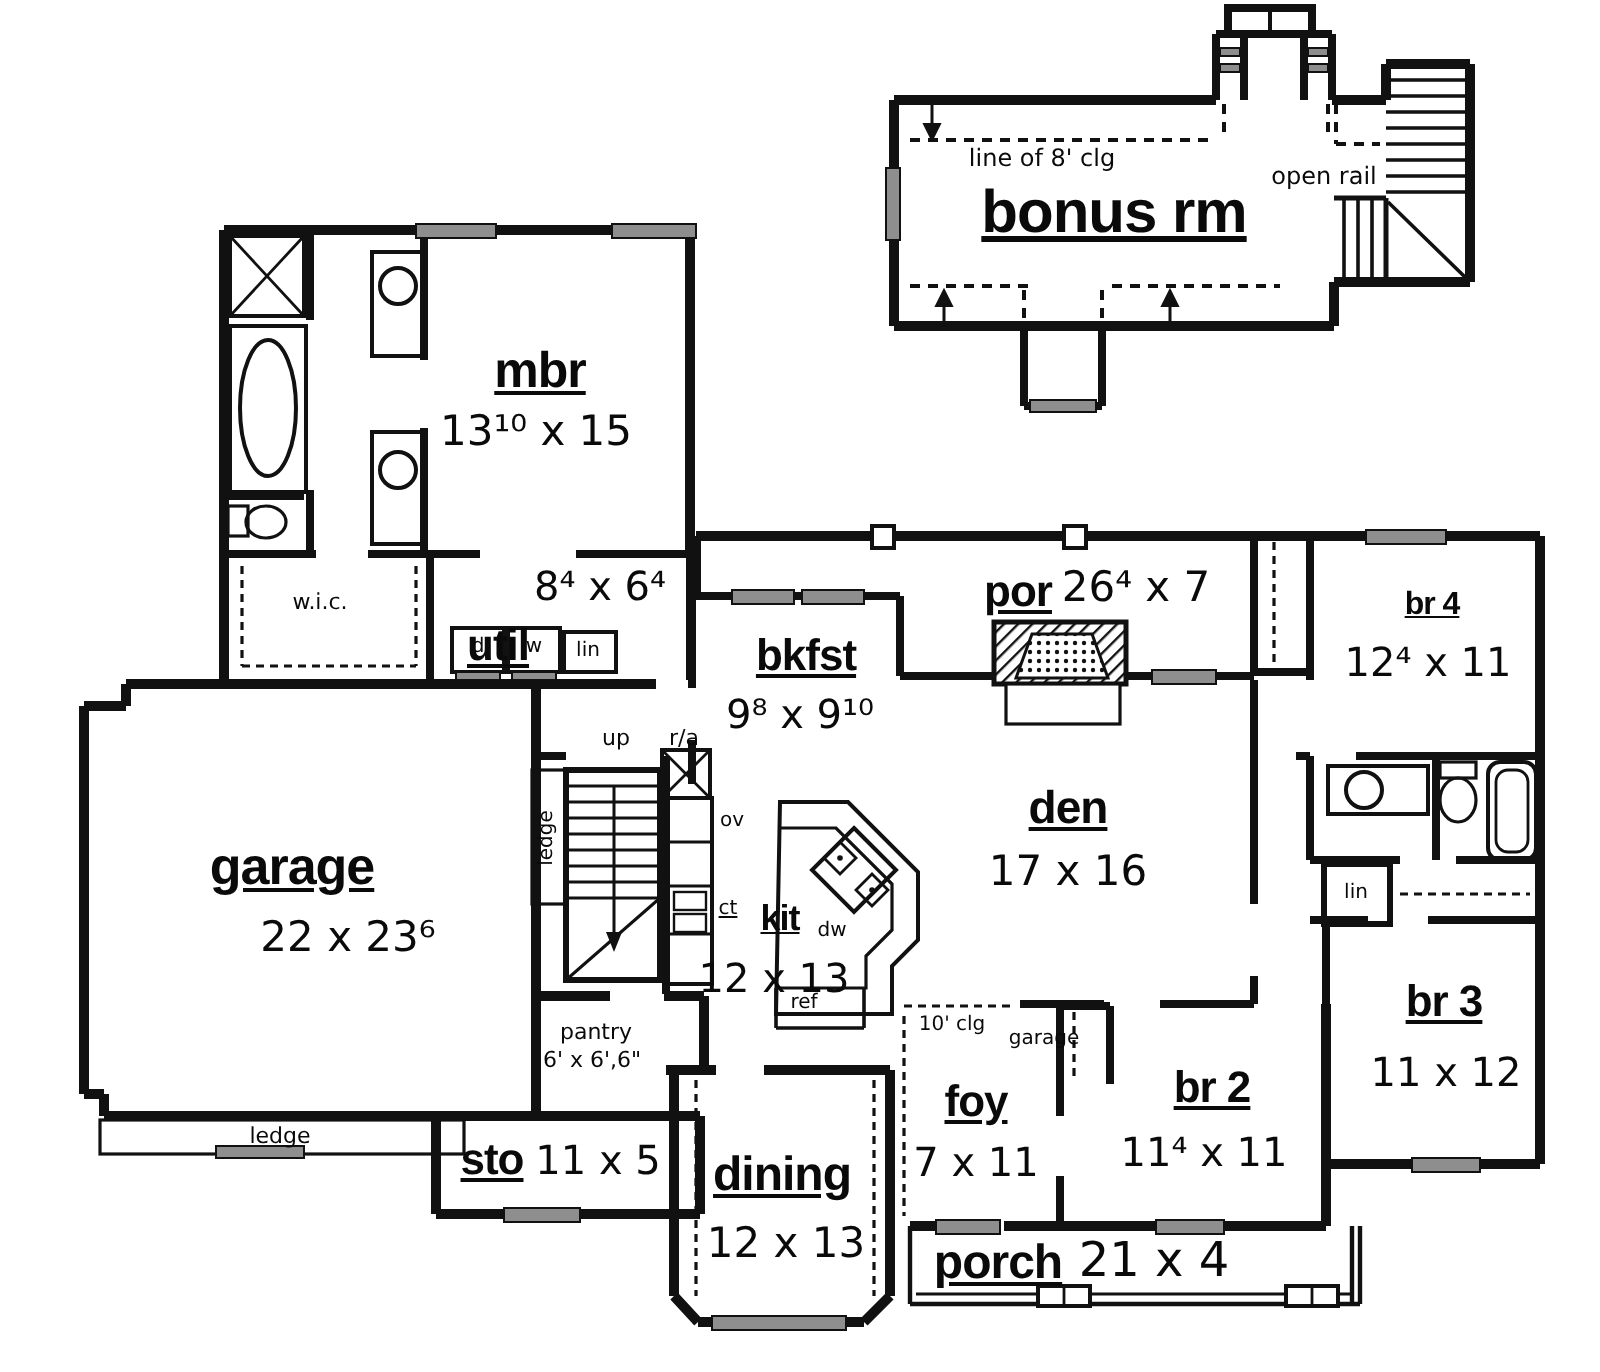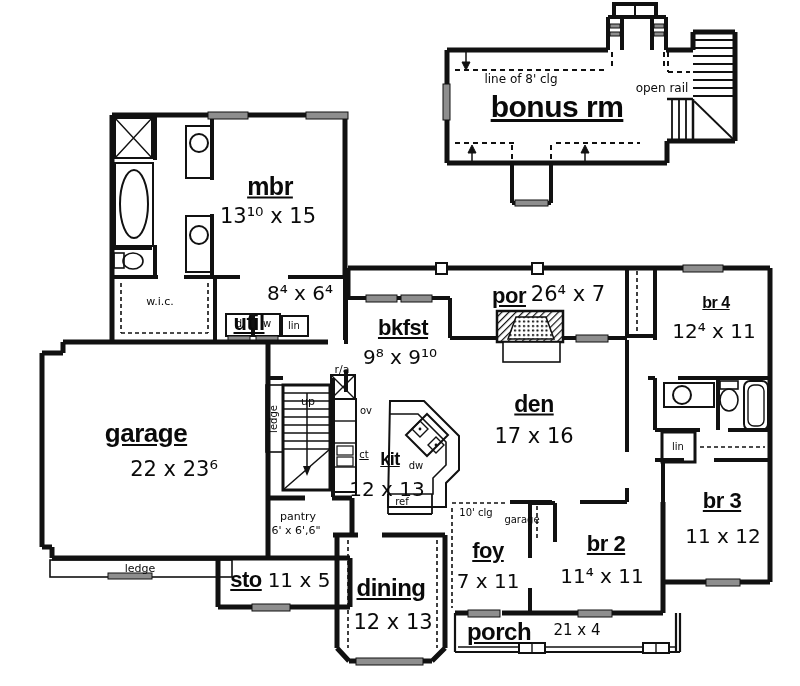"up" div.lbl { margin-top: 32px -> none }
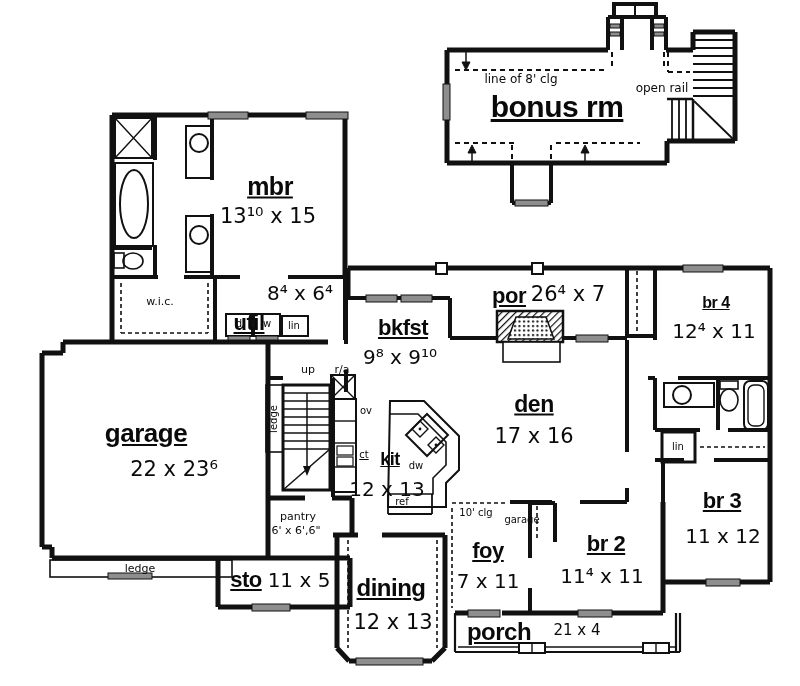"21 x 4" div.lbl { font-size: 15px -> 24px }
